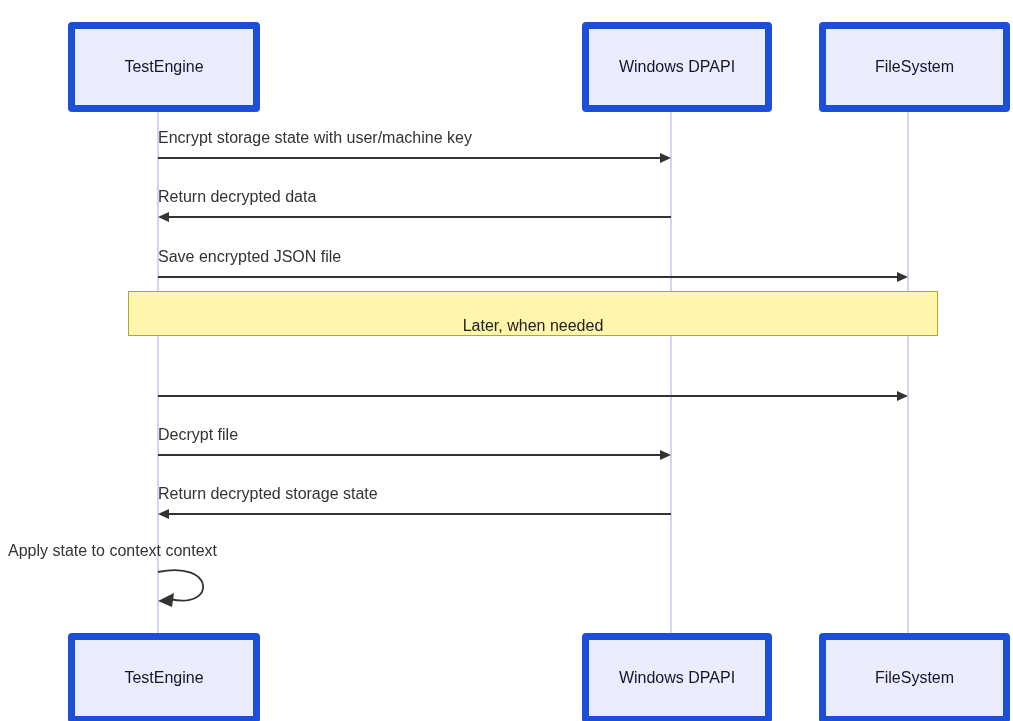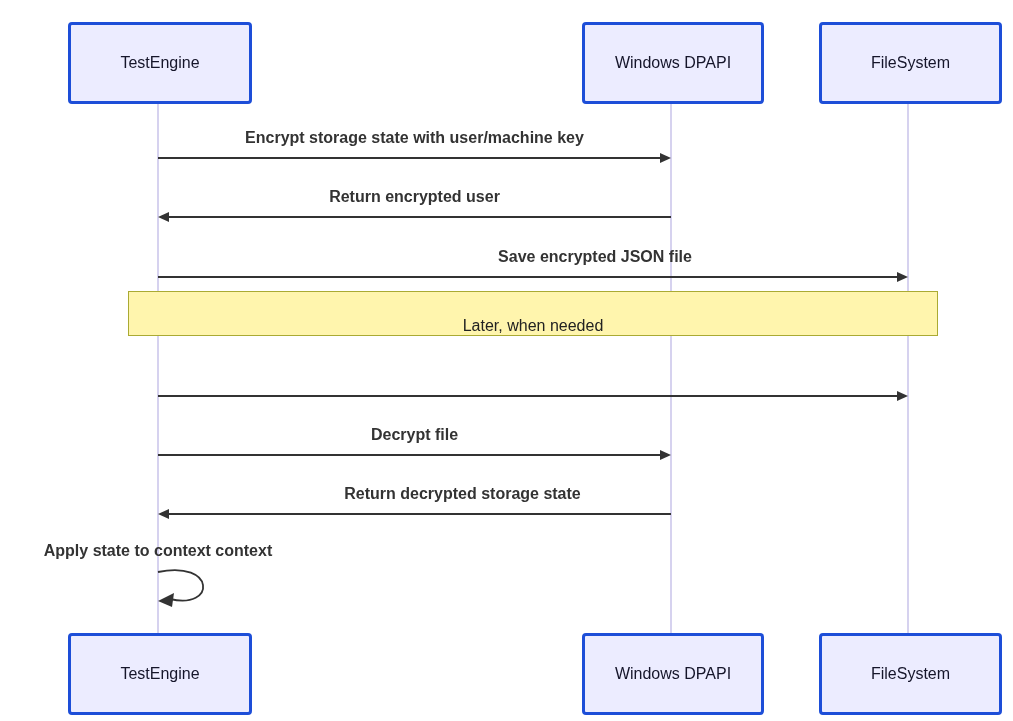"TestEngine" .actor { border: 3px solid #1d4ed8 -> 7px solid #1d4ed8 }
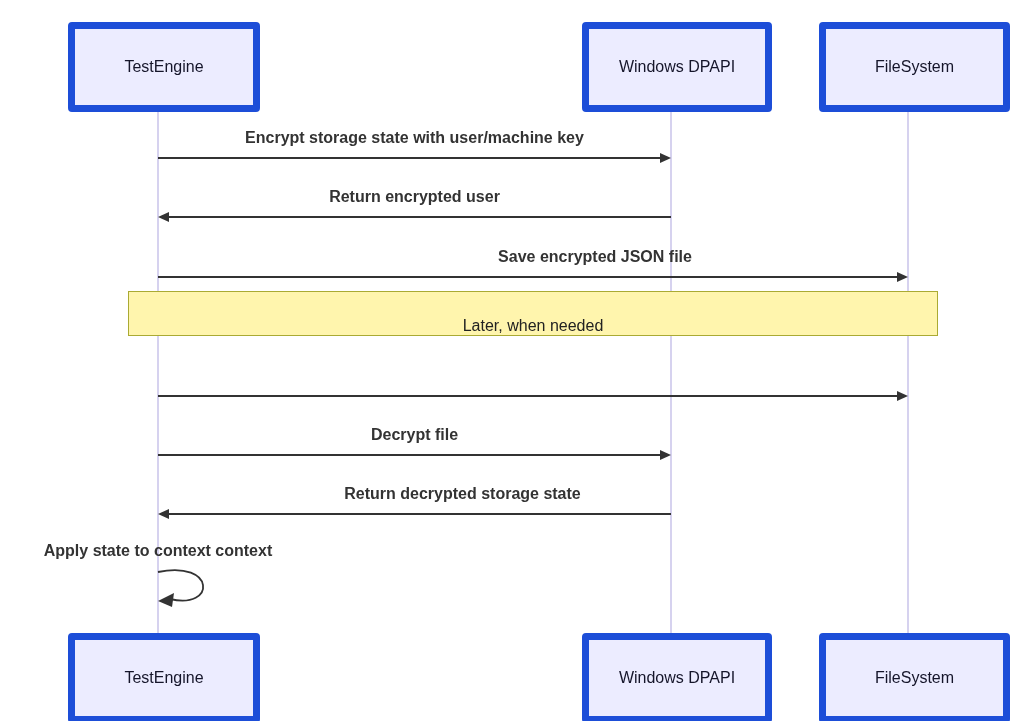"Encrypt storage state with user/machine" .msg-label { font-weight: bold -> none; text-align: center -> none }
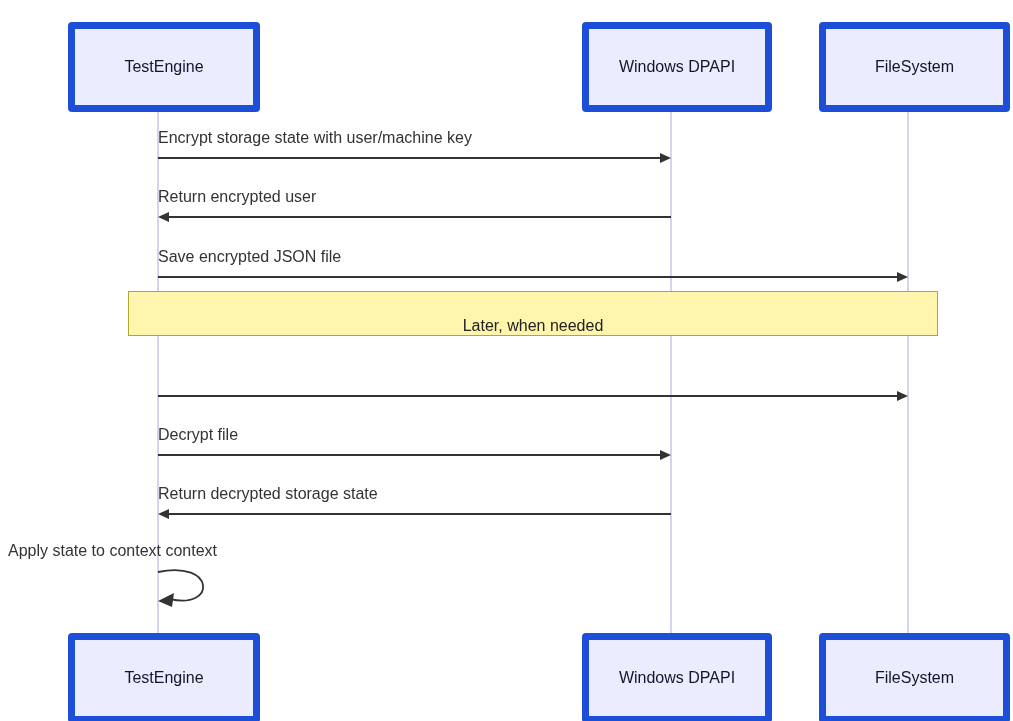"Return encrypted user" div.msg-label { text: encrypted user -> decrypted data }
